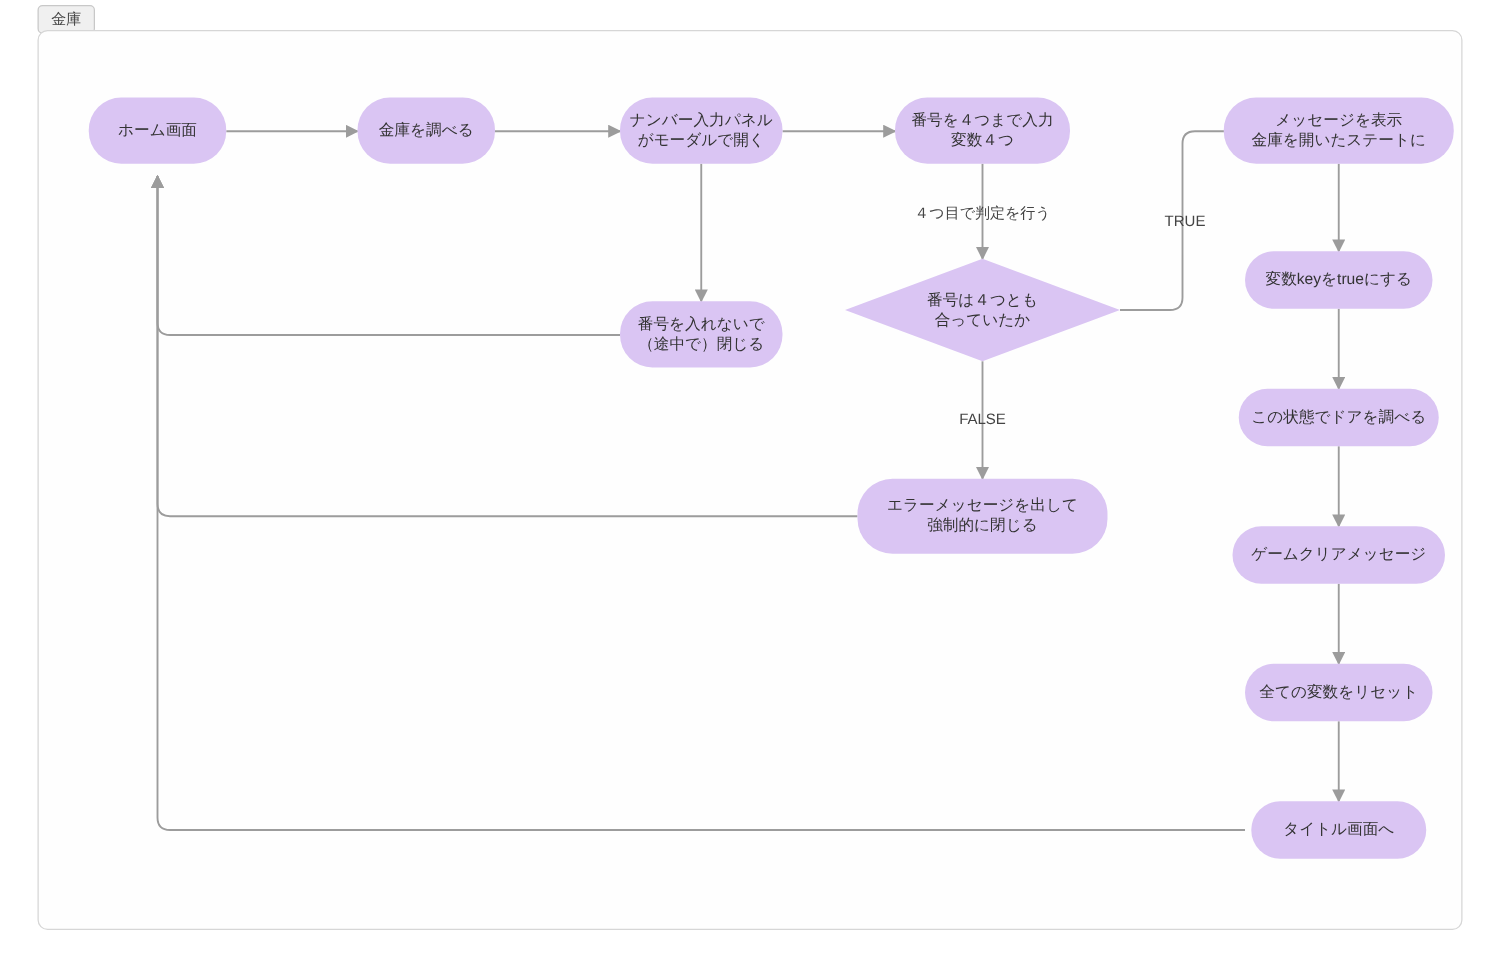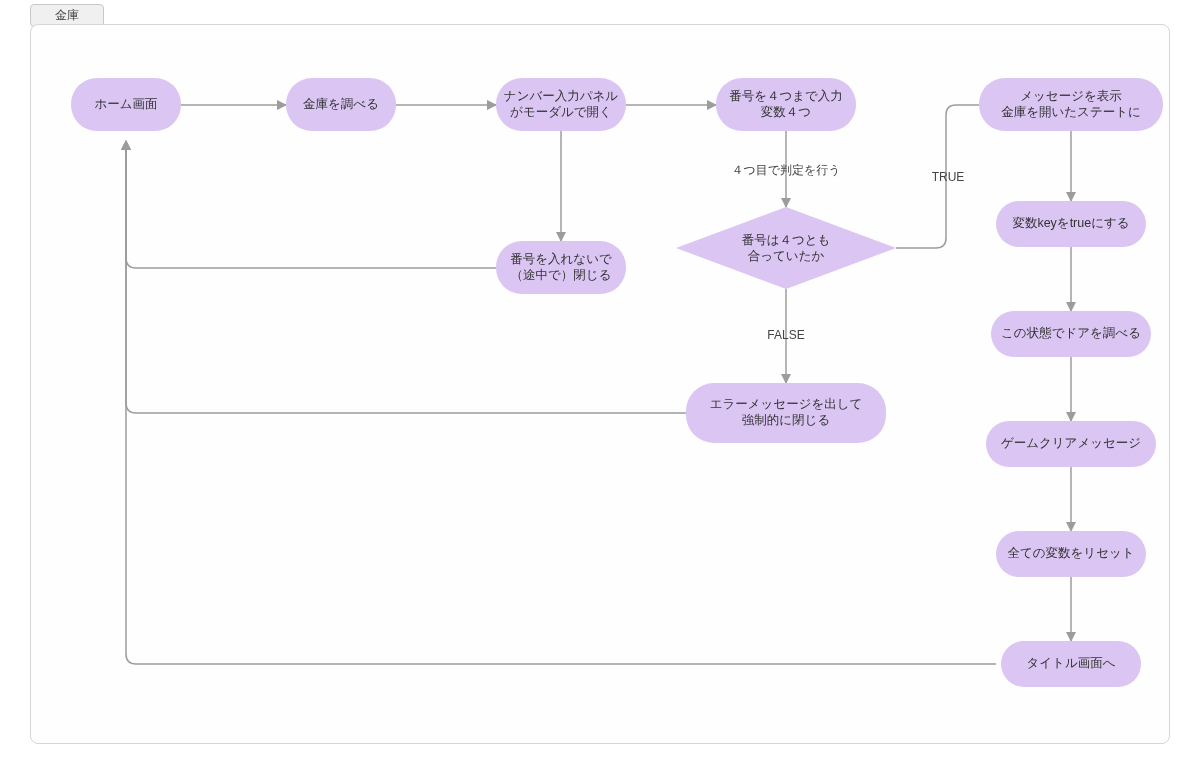"金庫" .tab { padding: 2px 24px -> 2px 10px }
